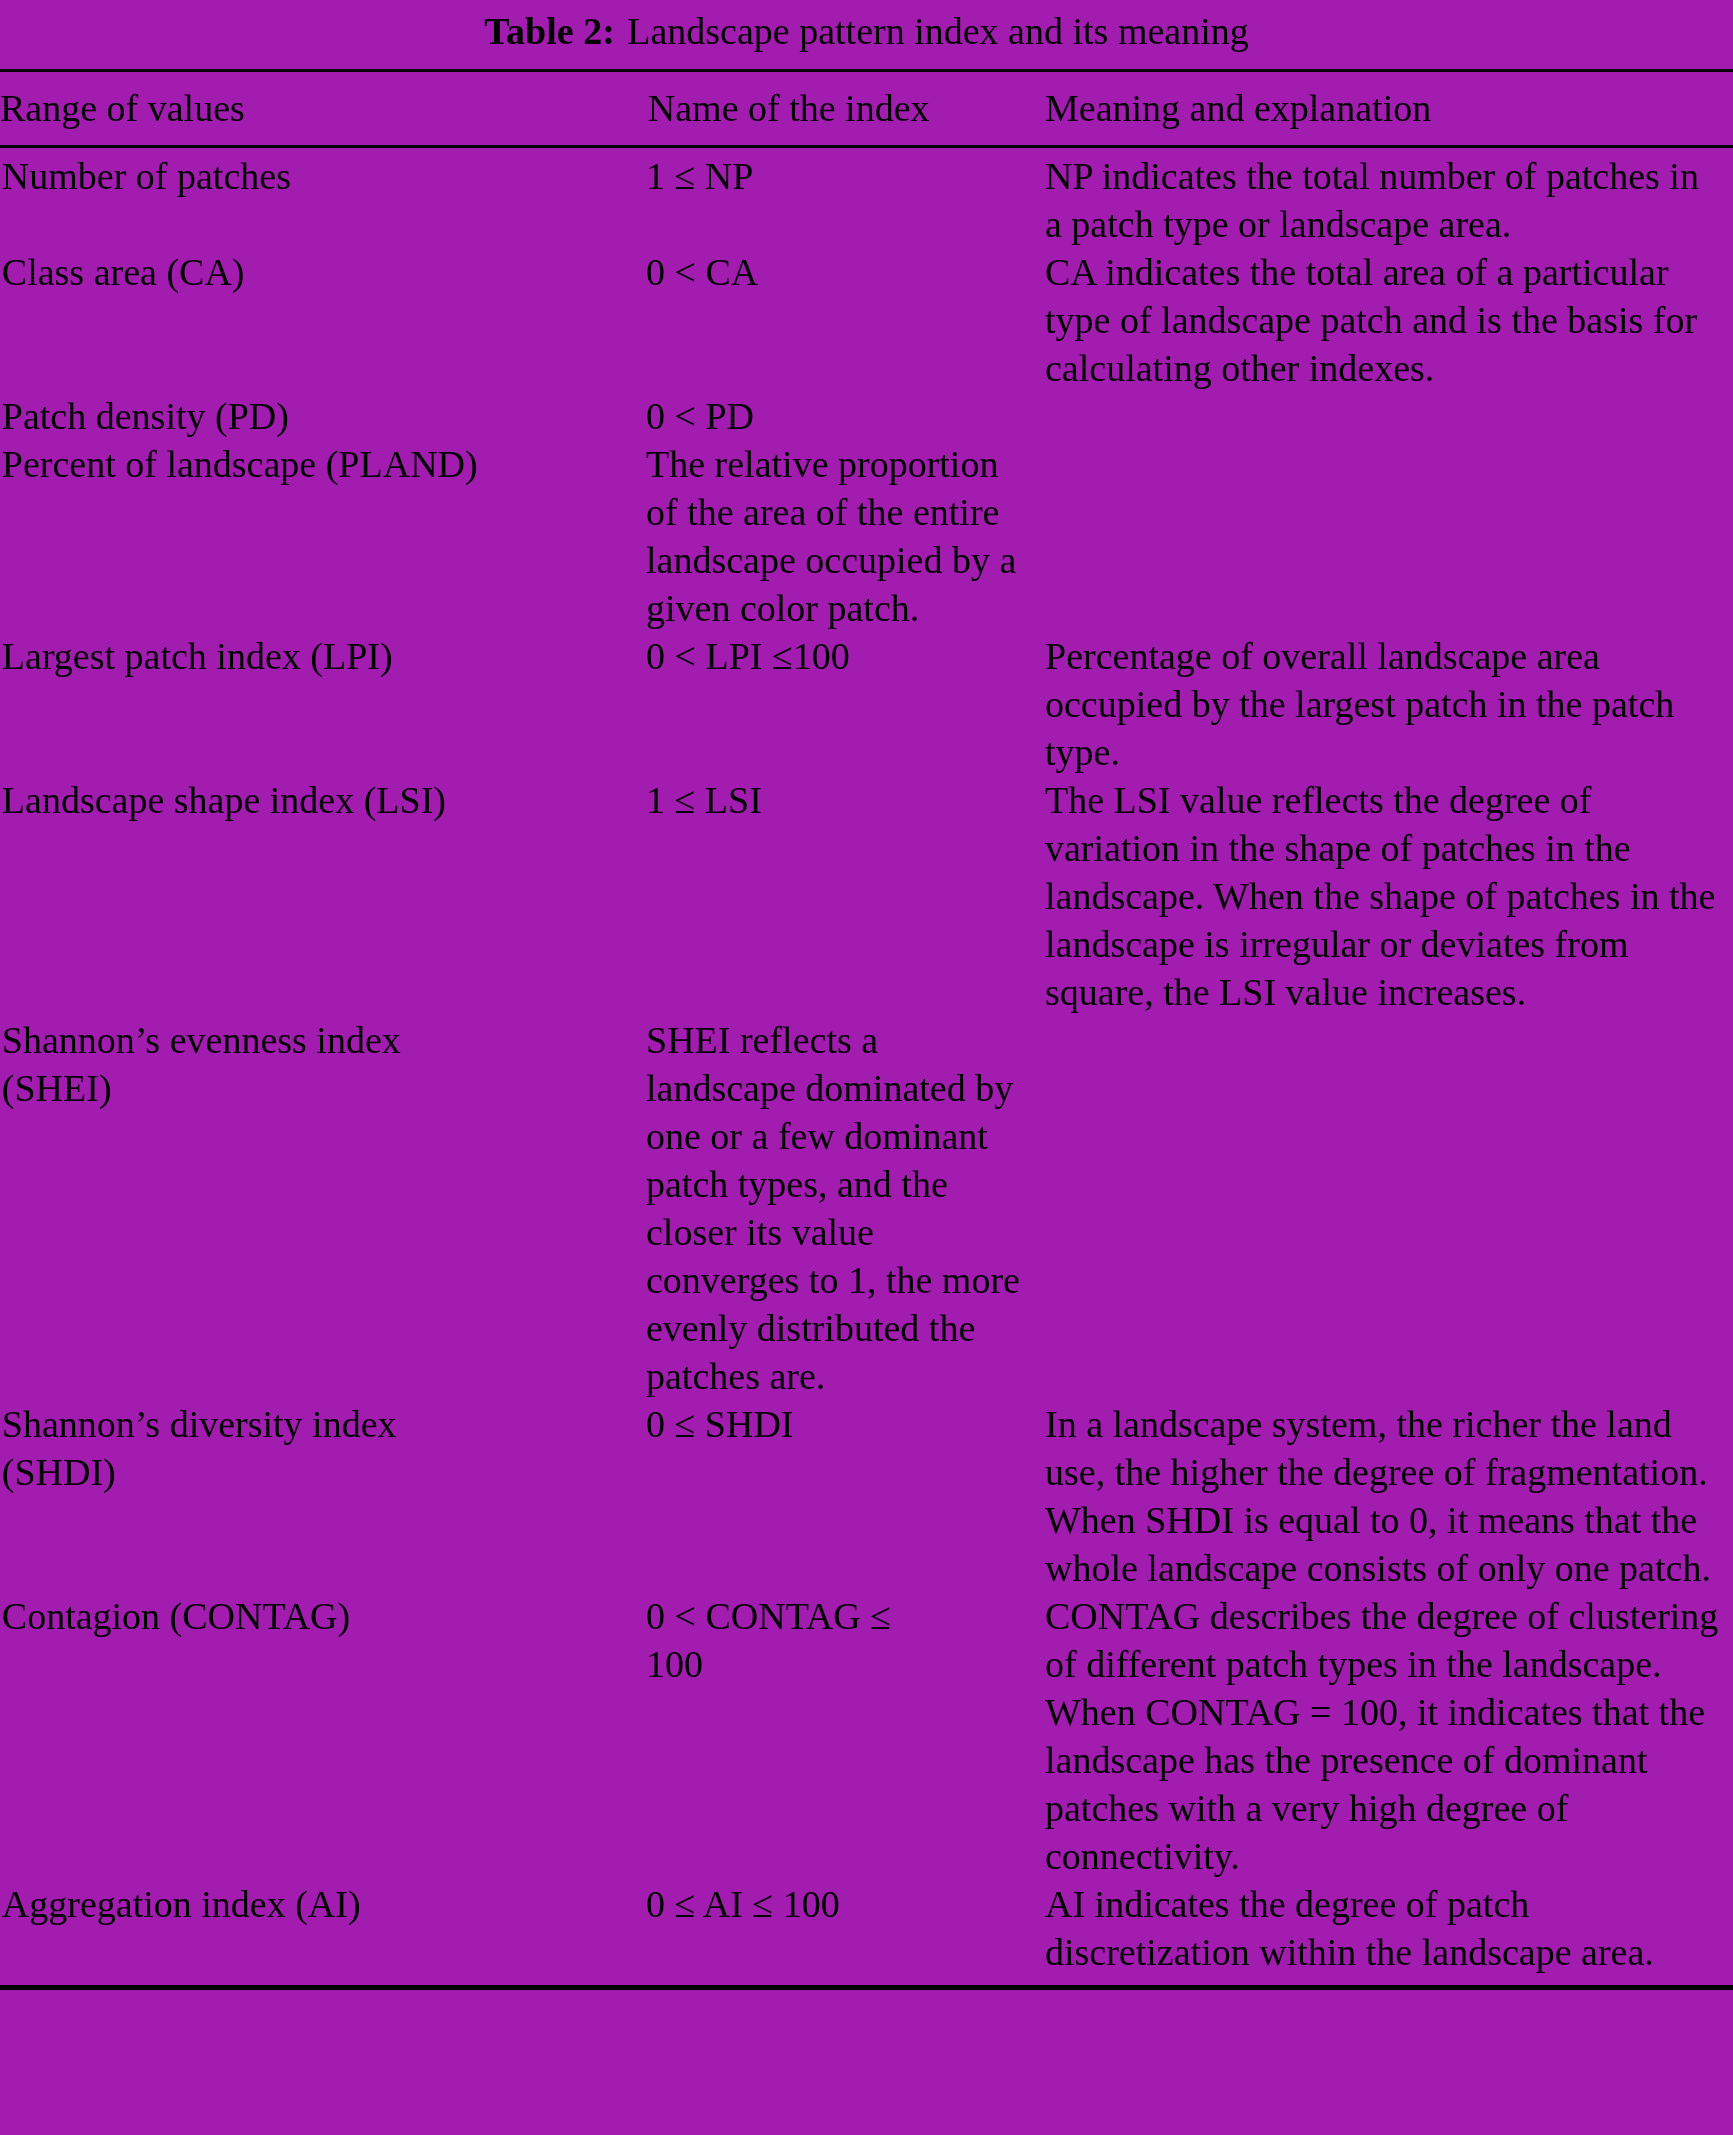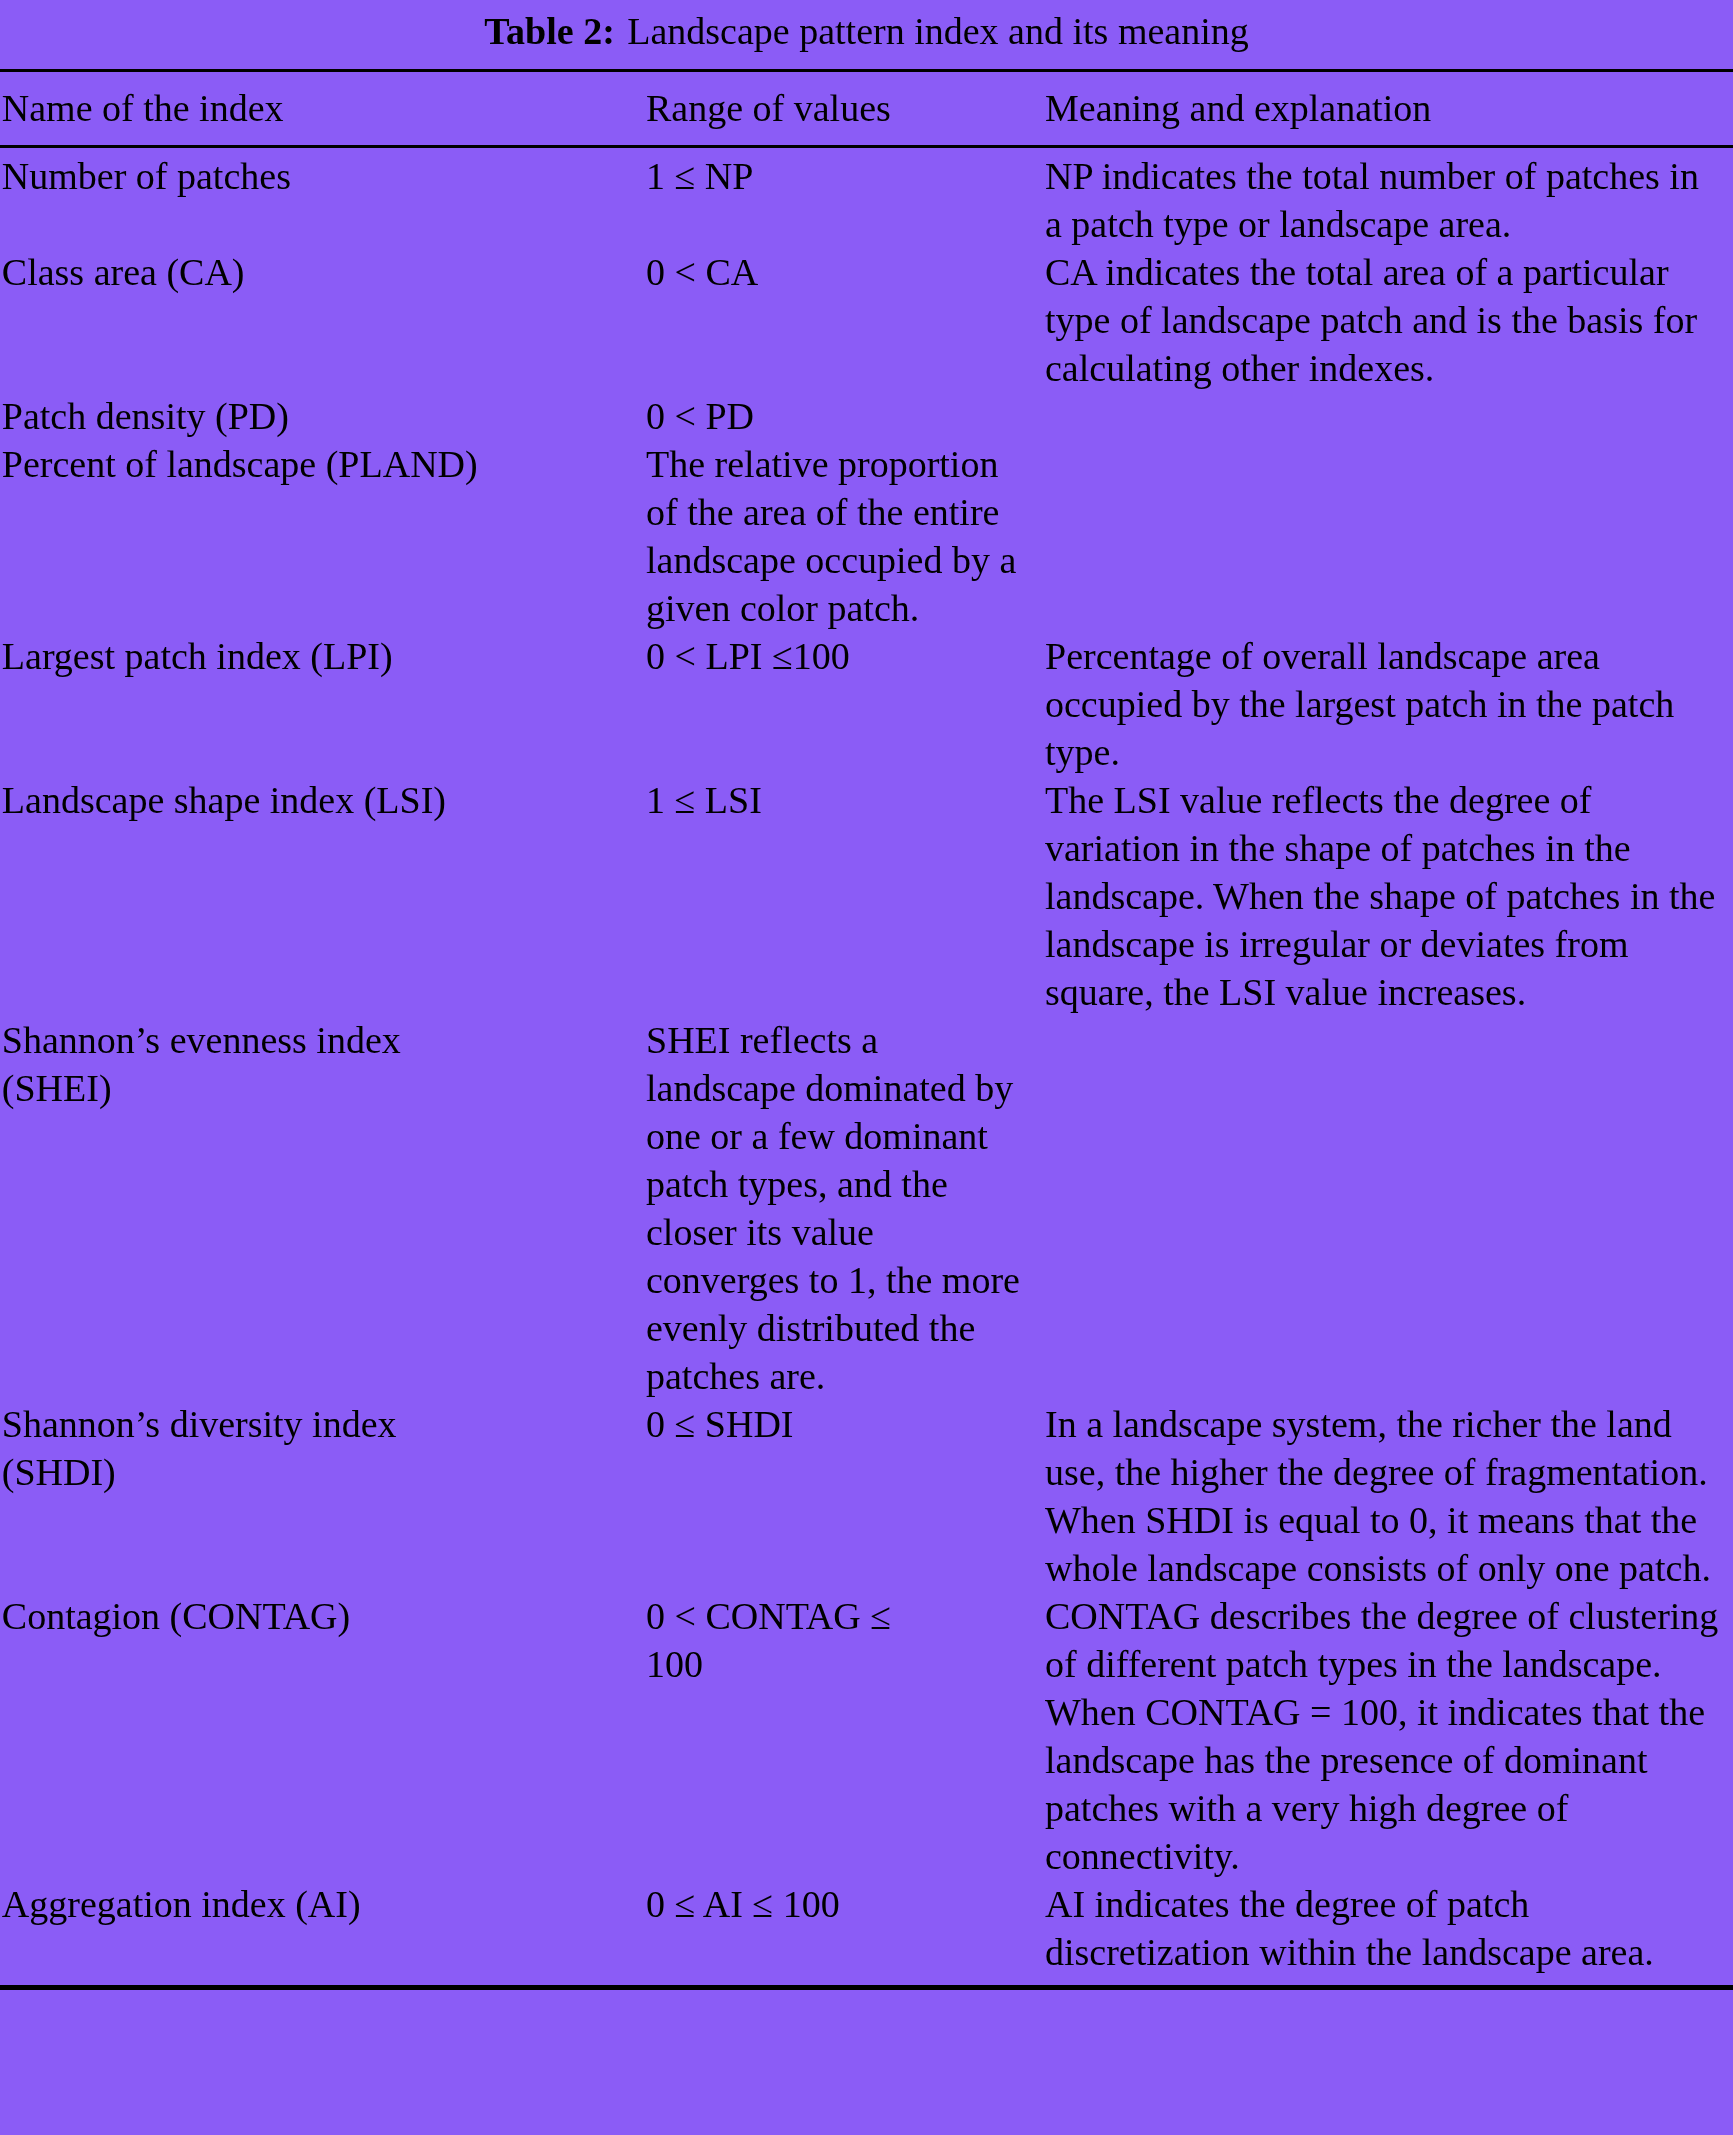"Table 2: Landscape pattern index" .page { background: #8b5cf6 -> #a21caf }
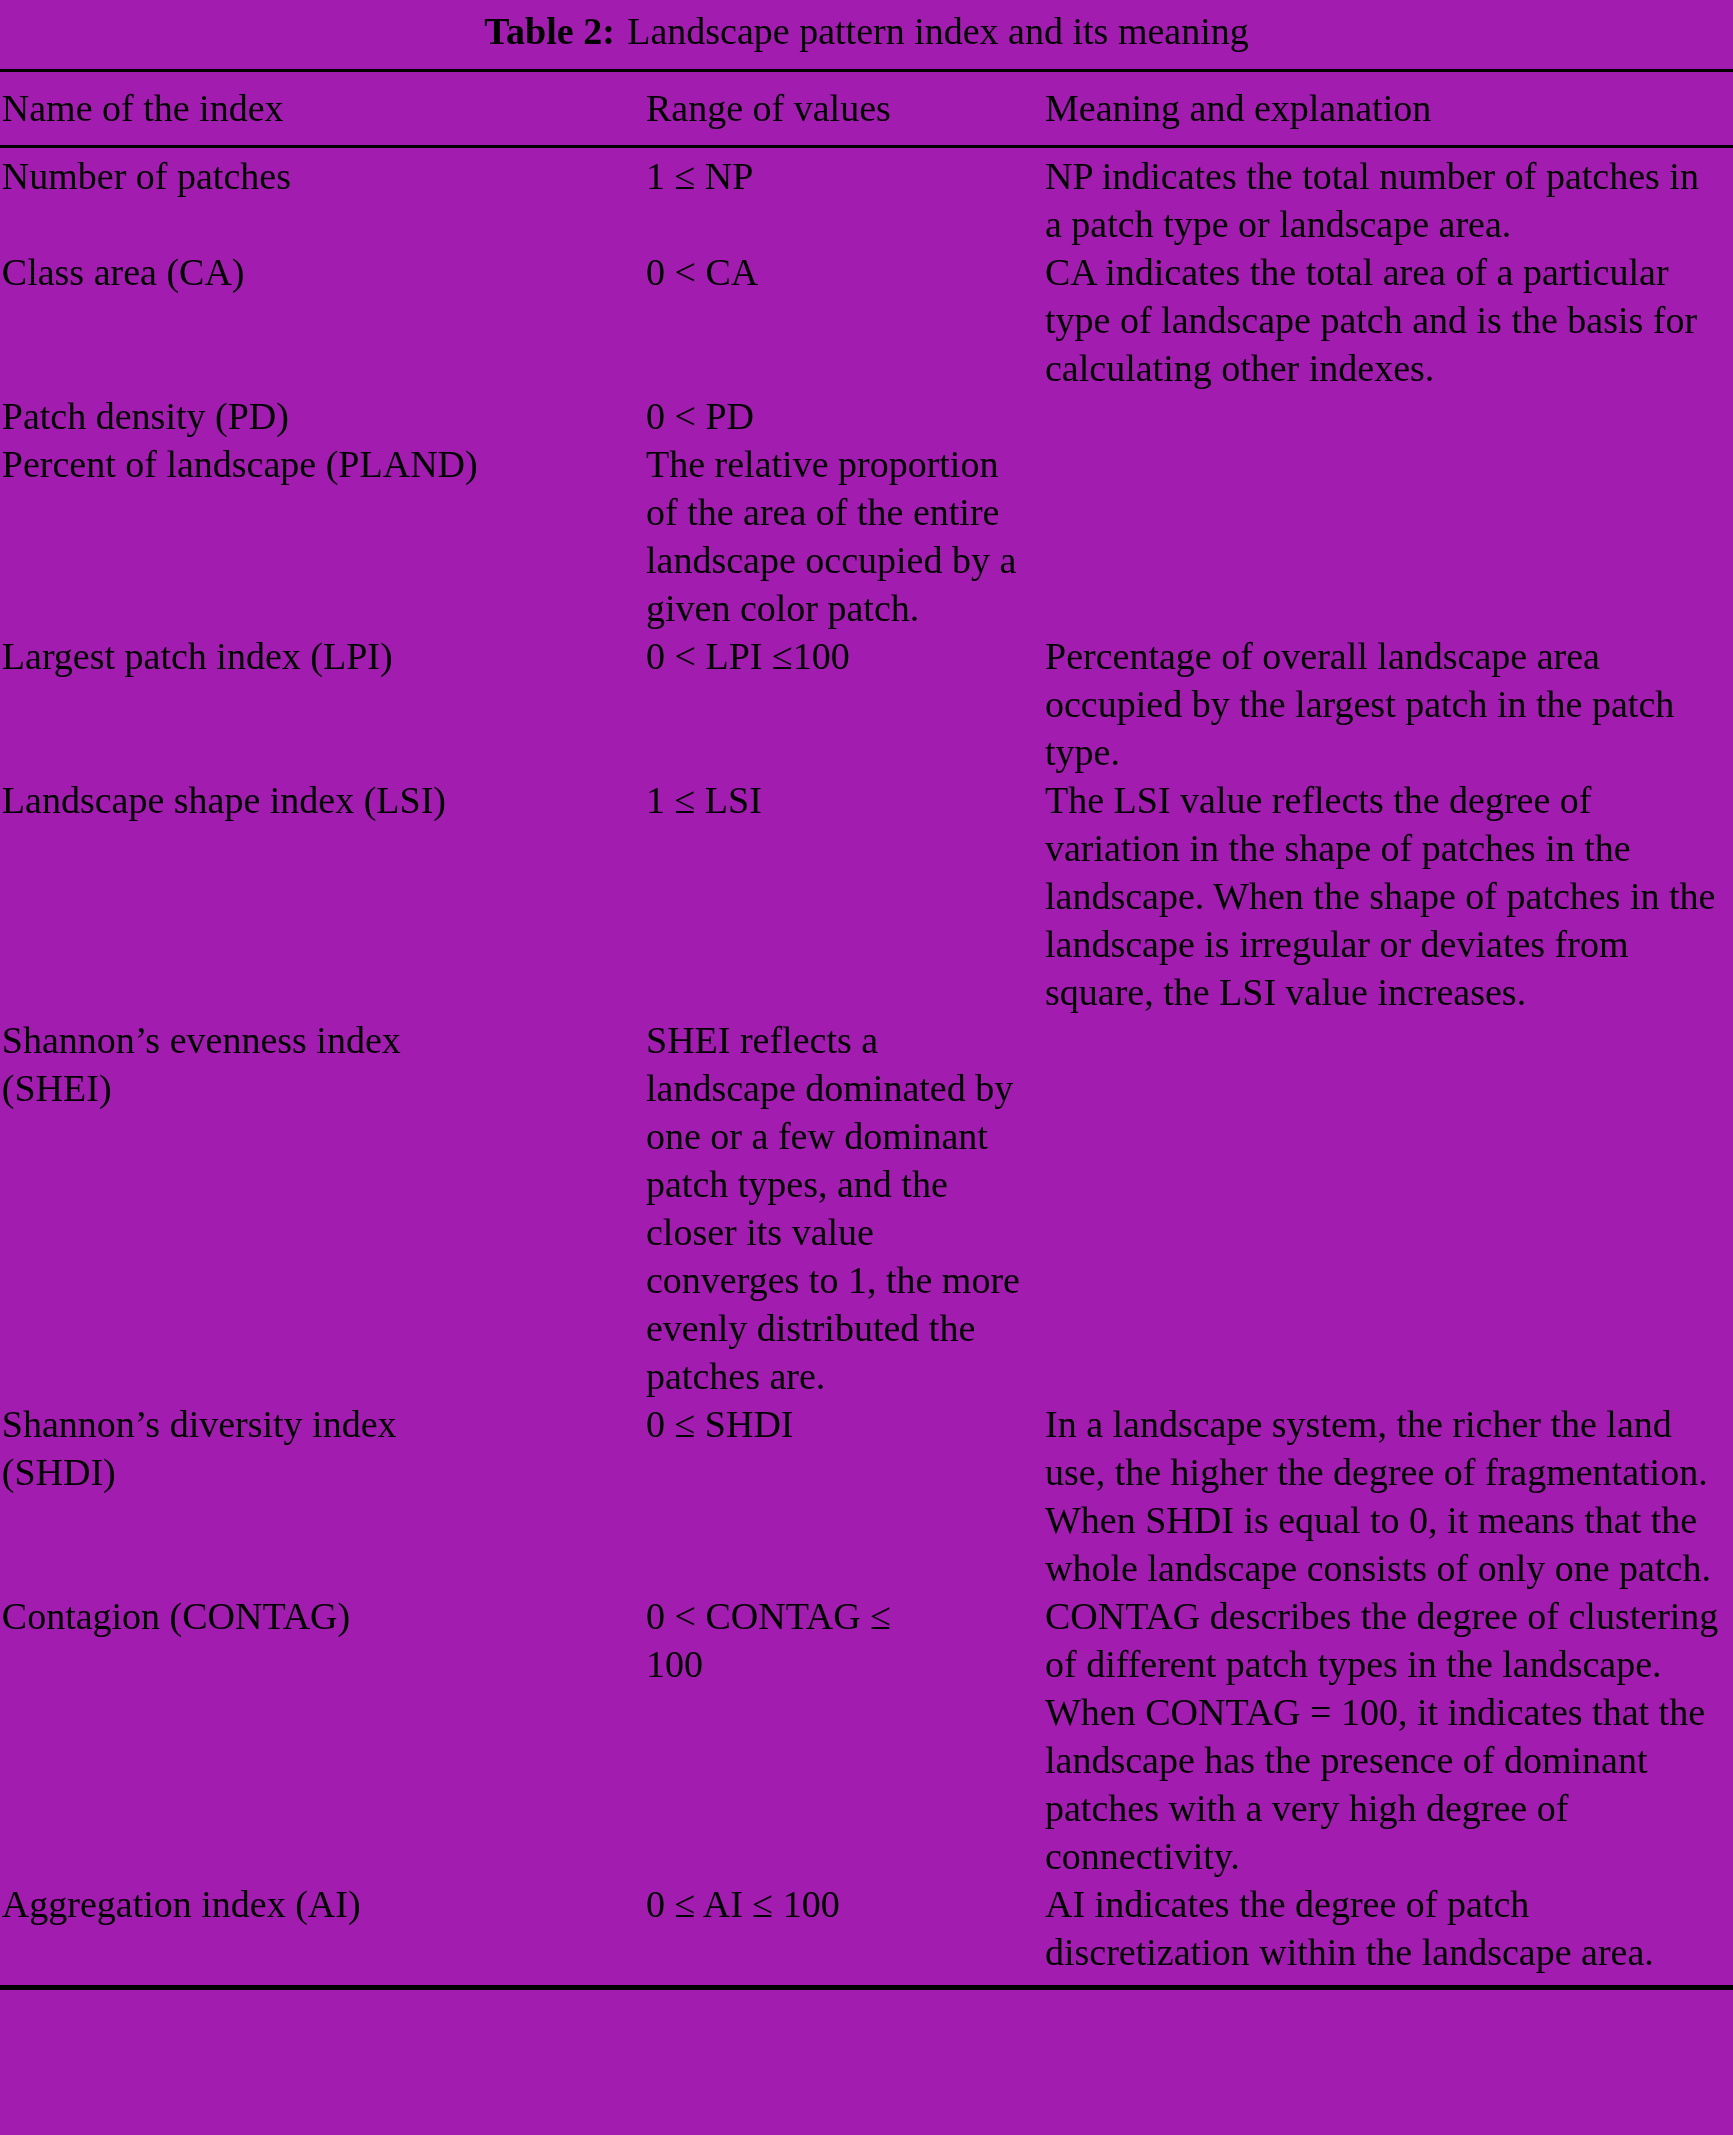"Name of the index" div.cell { order: before "Range of values" -> after "Range of values" }
